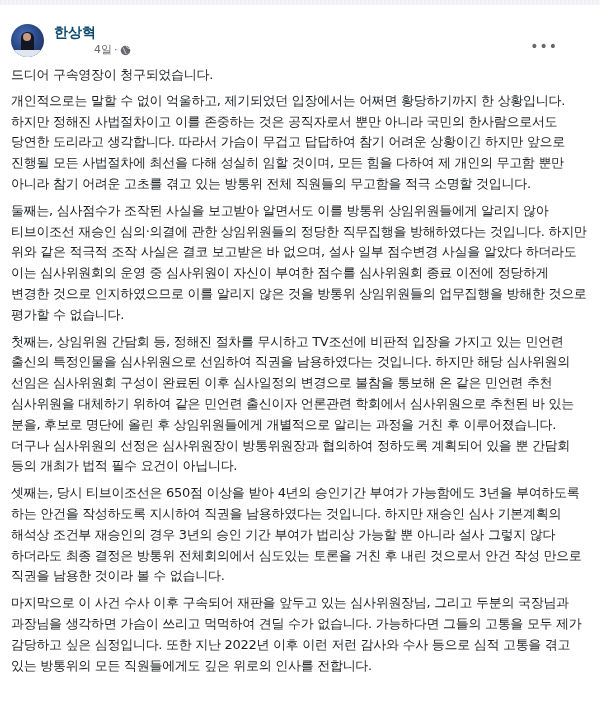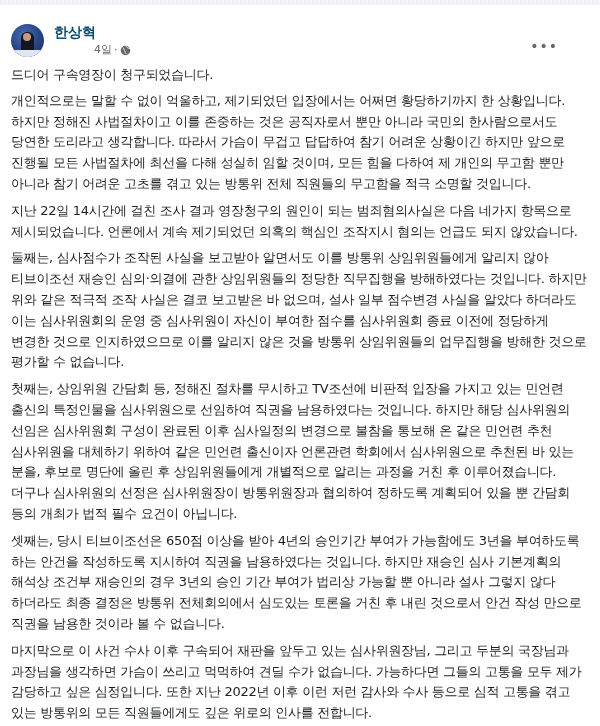"지난 22일 14시간에 걸친 조사" p.para { html: <p>지난 22일 14시간에 걸친 조사 결과 영장청구의 원인이 되는 범죄혐의사실은 다음 네가지 항목으로 제시되었습니다. 언론에서 계속 제기되었던 의혹의 핵심인 조작지시 혐의는 언급도 되지 않았습니다.</p> -> none }
